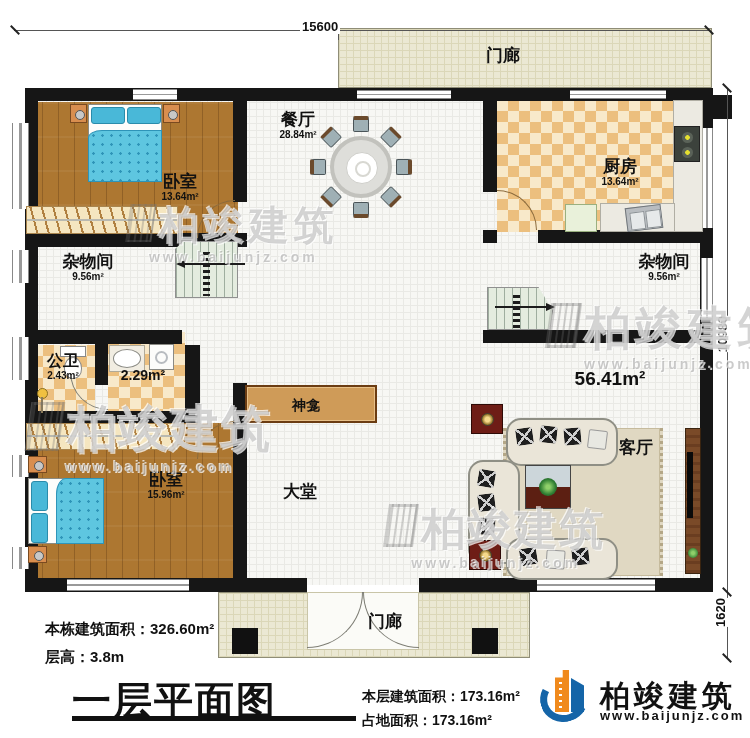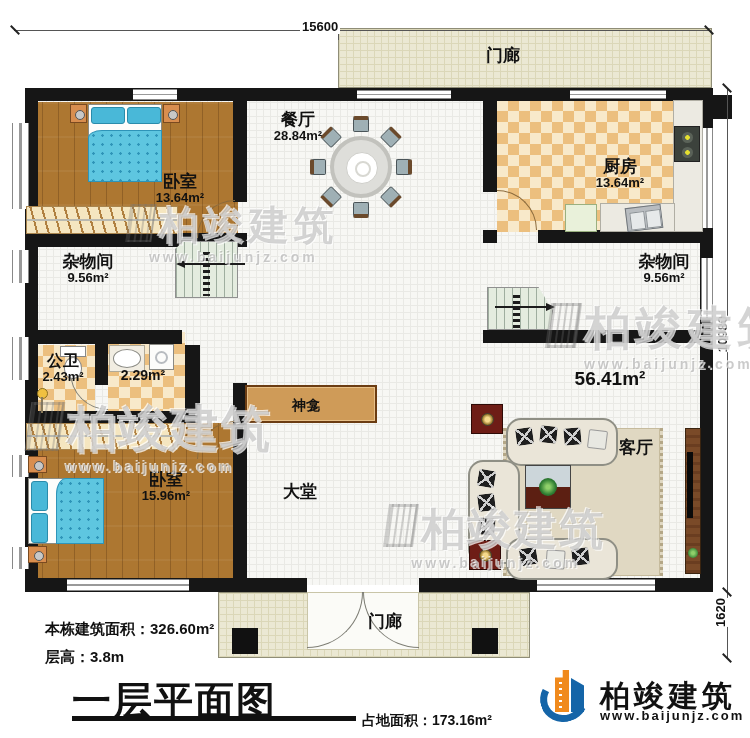"28.84m²" .lbl .ar { font-size: 13px -> 10px }
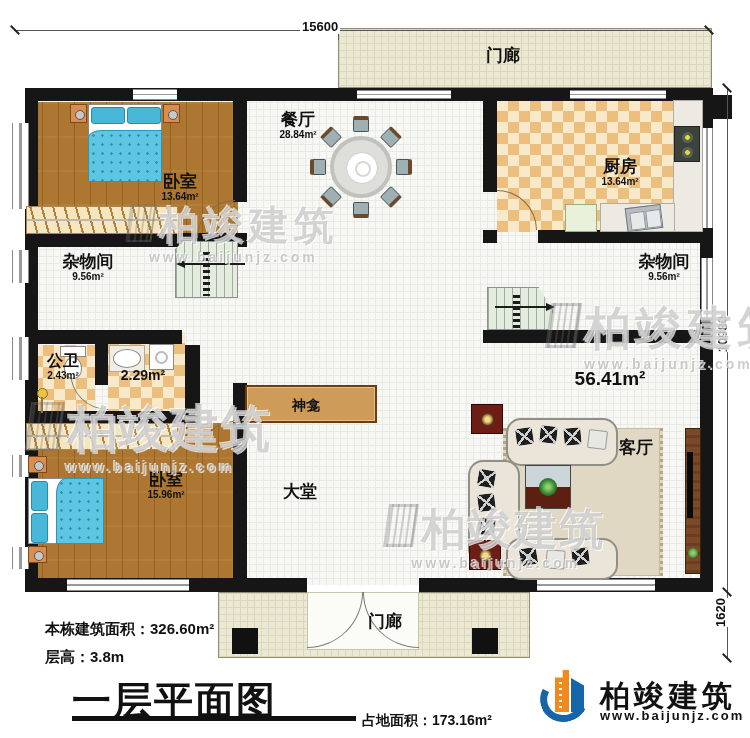"本层建筑面积：173.16m²" div.note { html: none -> <div>本层建筑面积：173.16m²</div> }
